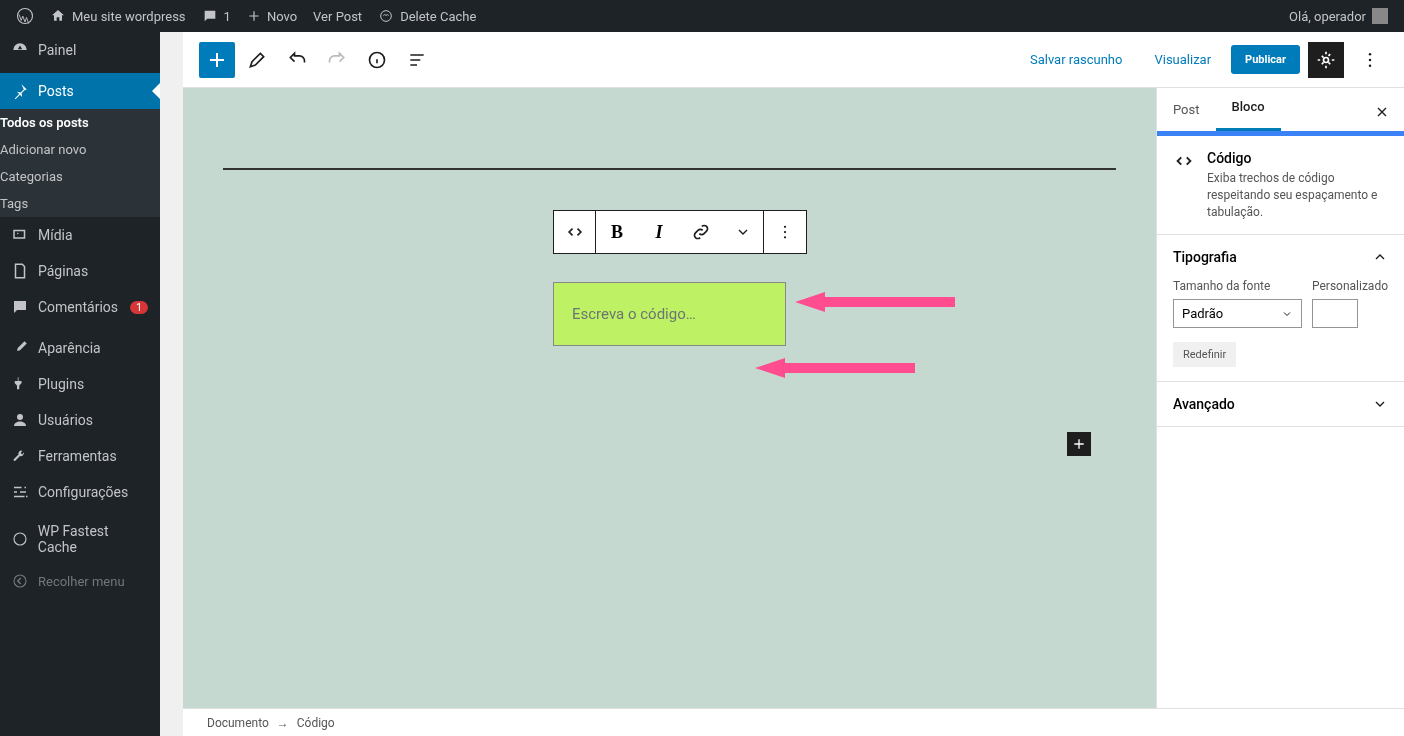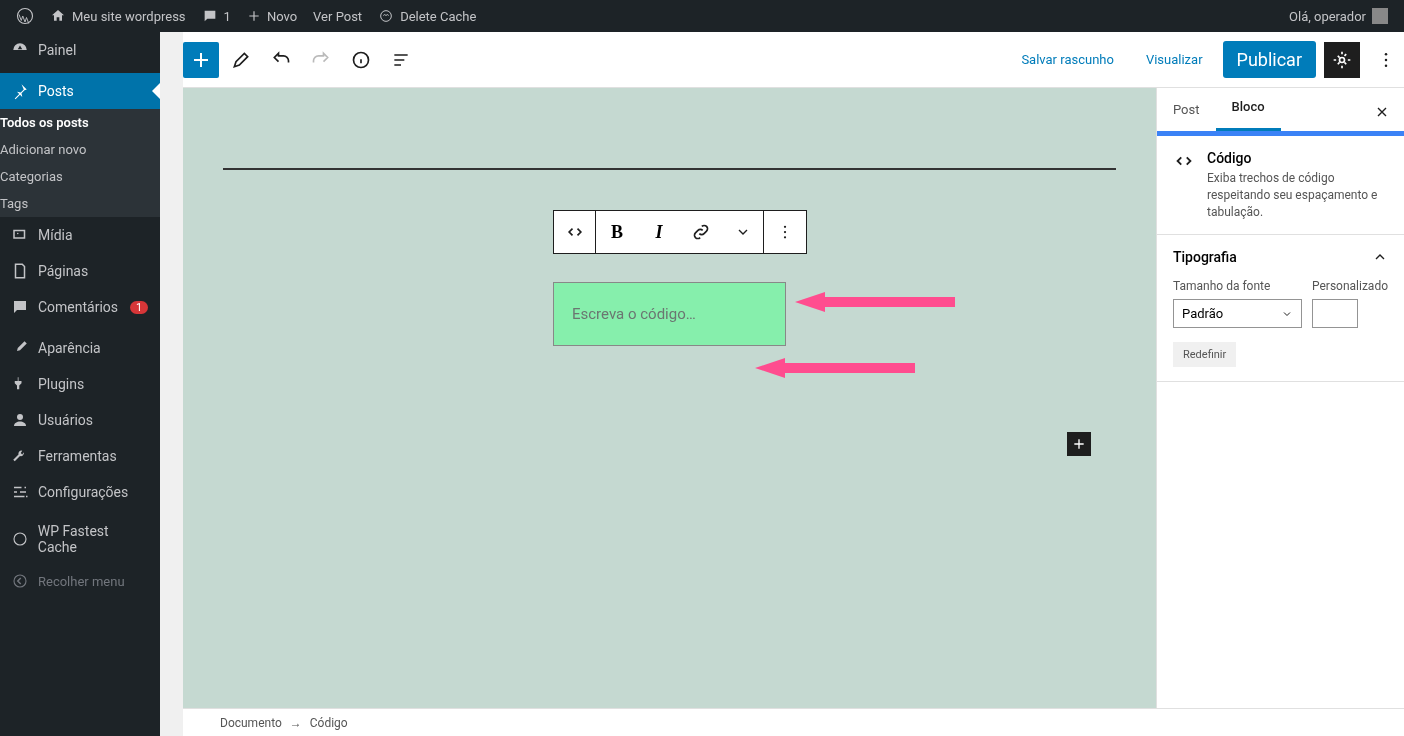"Salvar rascunho" .editor-top { padding: 0 0 -> 0 16px }
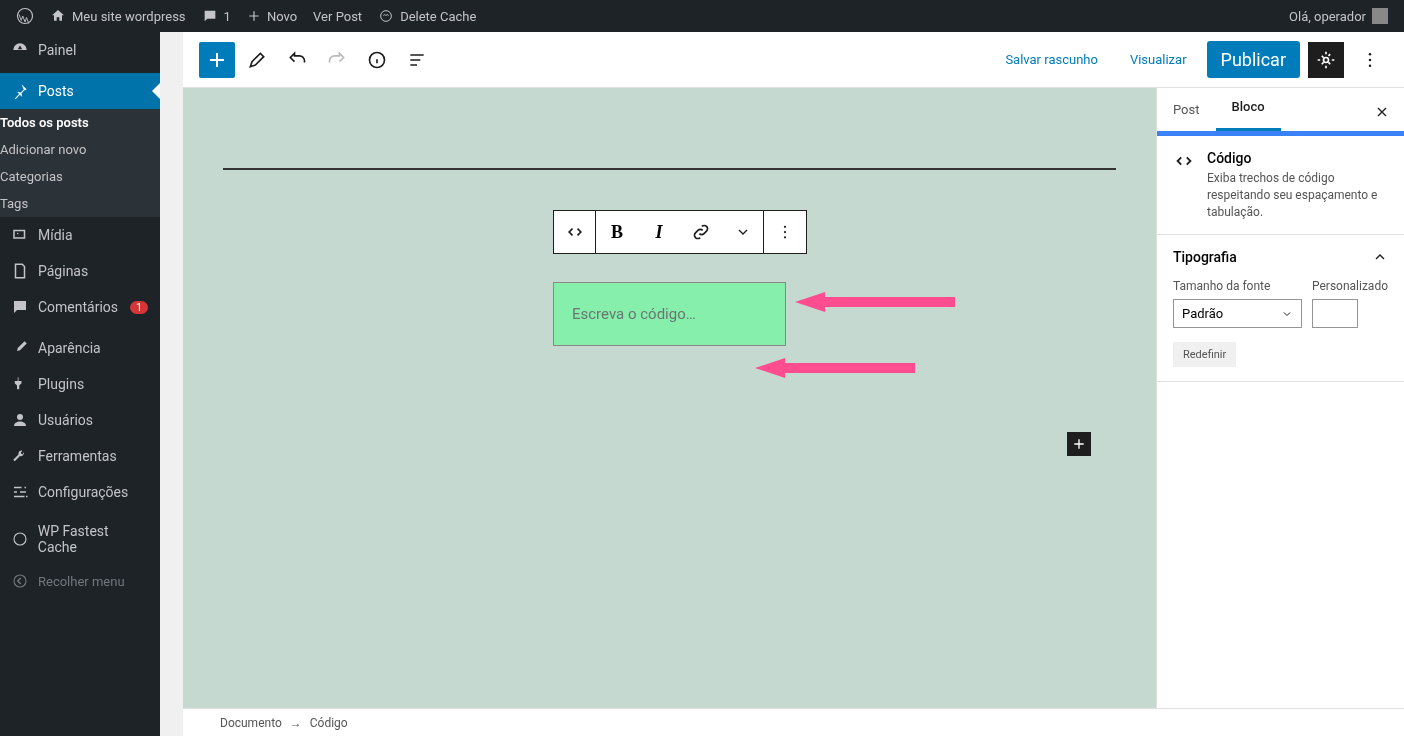"Publicar" .publish-btn { font-size: 18px -> 11px; font-weight: none -> bold }
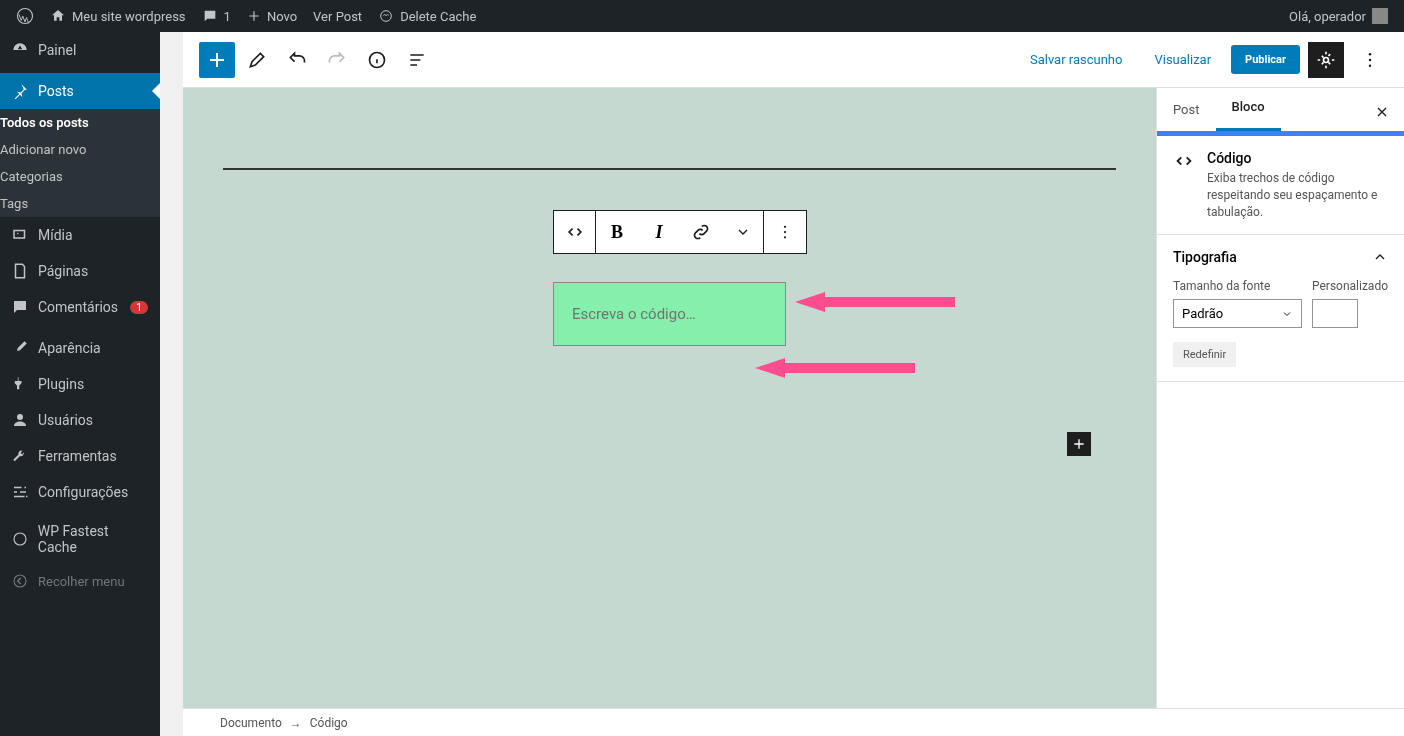"Escreva o código…" .code-block { background: #86efac -> #bef264 }
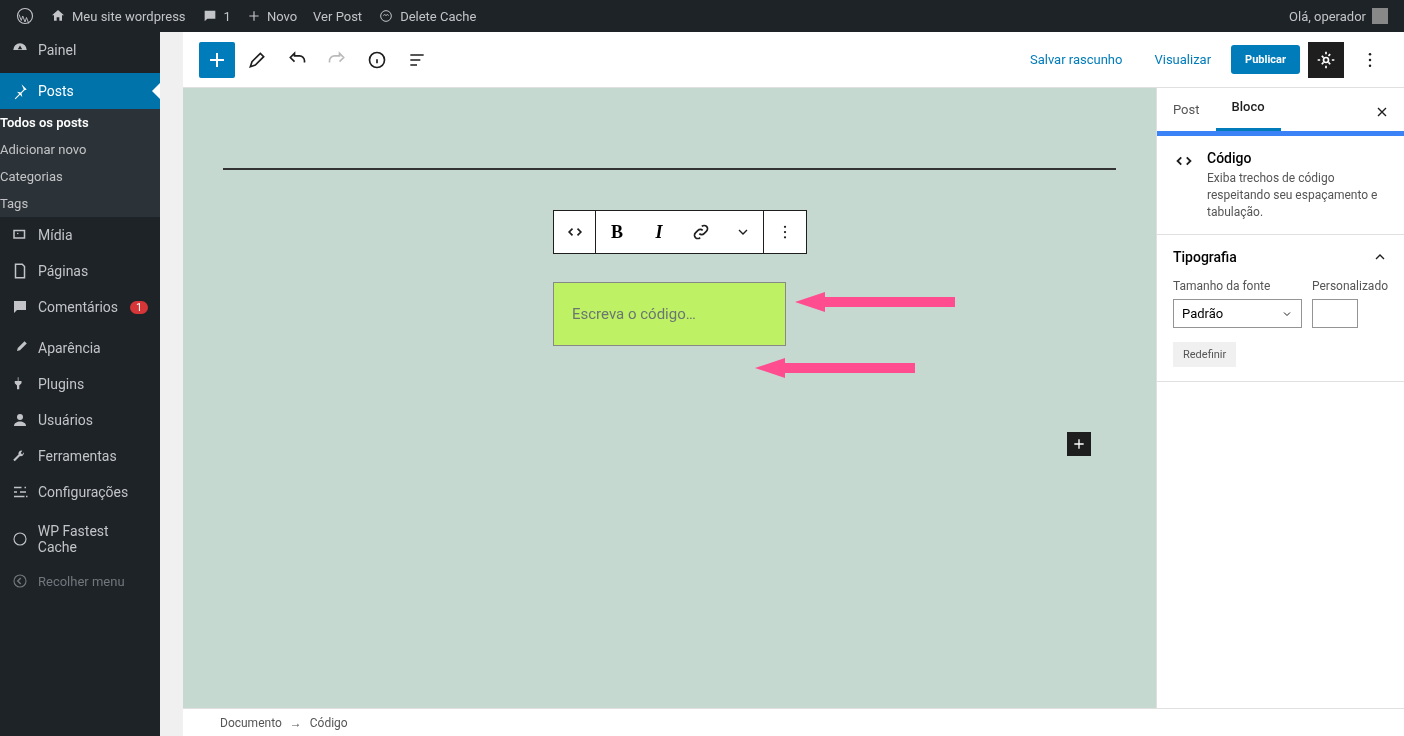"Avançado" div.panel-section { html: none -> <div> <div> <span>Avançado</span> <svg> <path></path> </svg> </div> </div> }
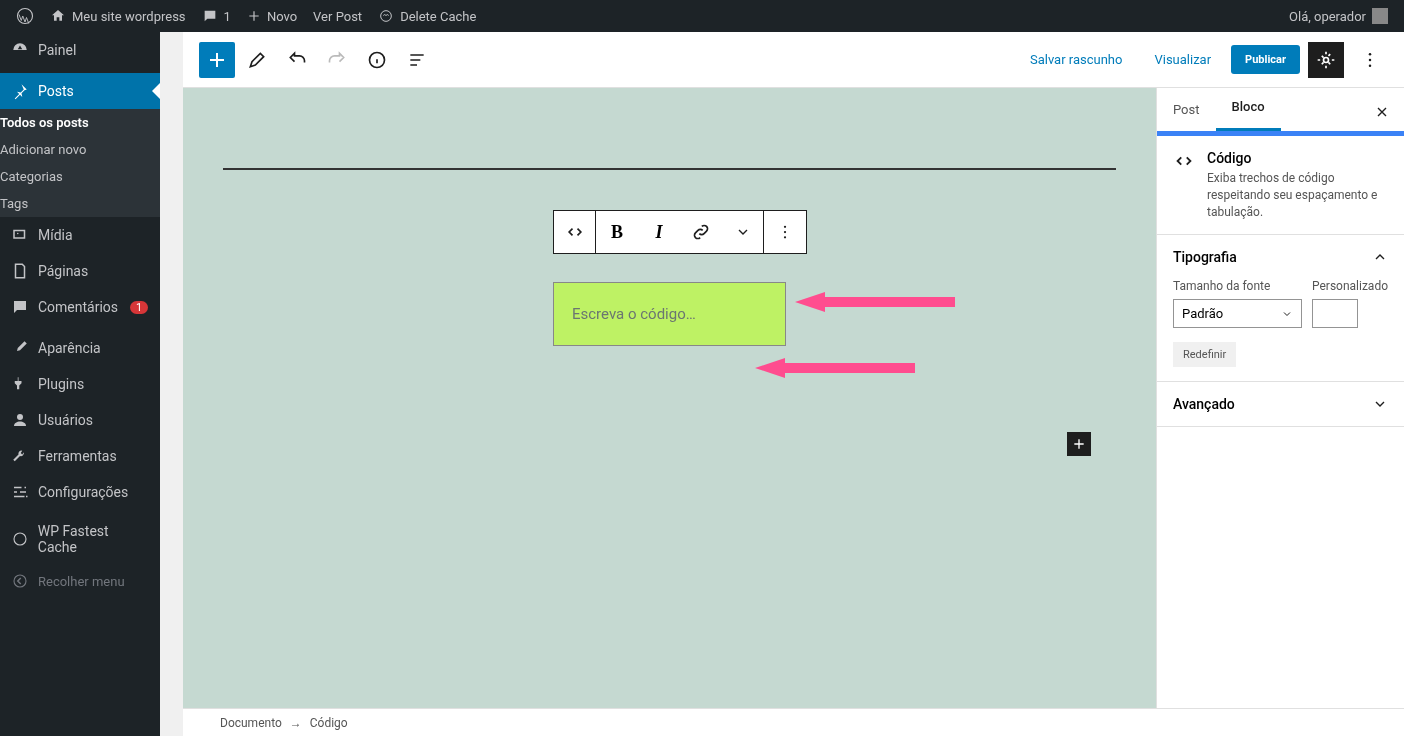"Documento" .breadcrumb { padding: 0 37px -> 0 24px }
